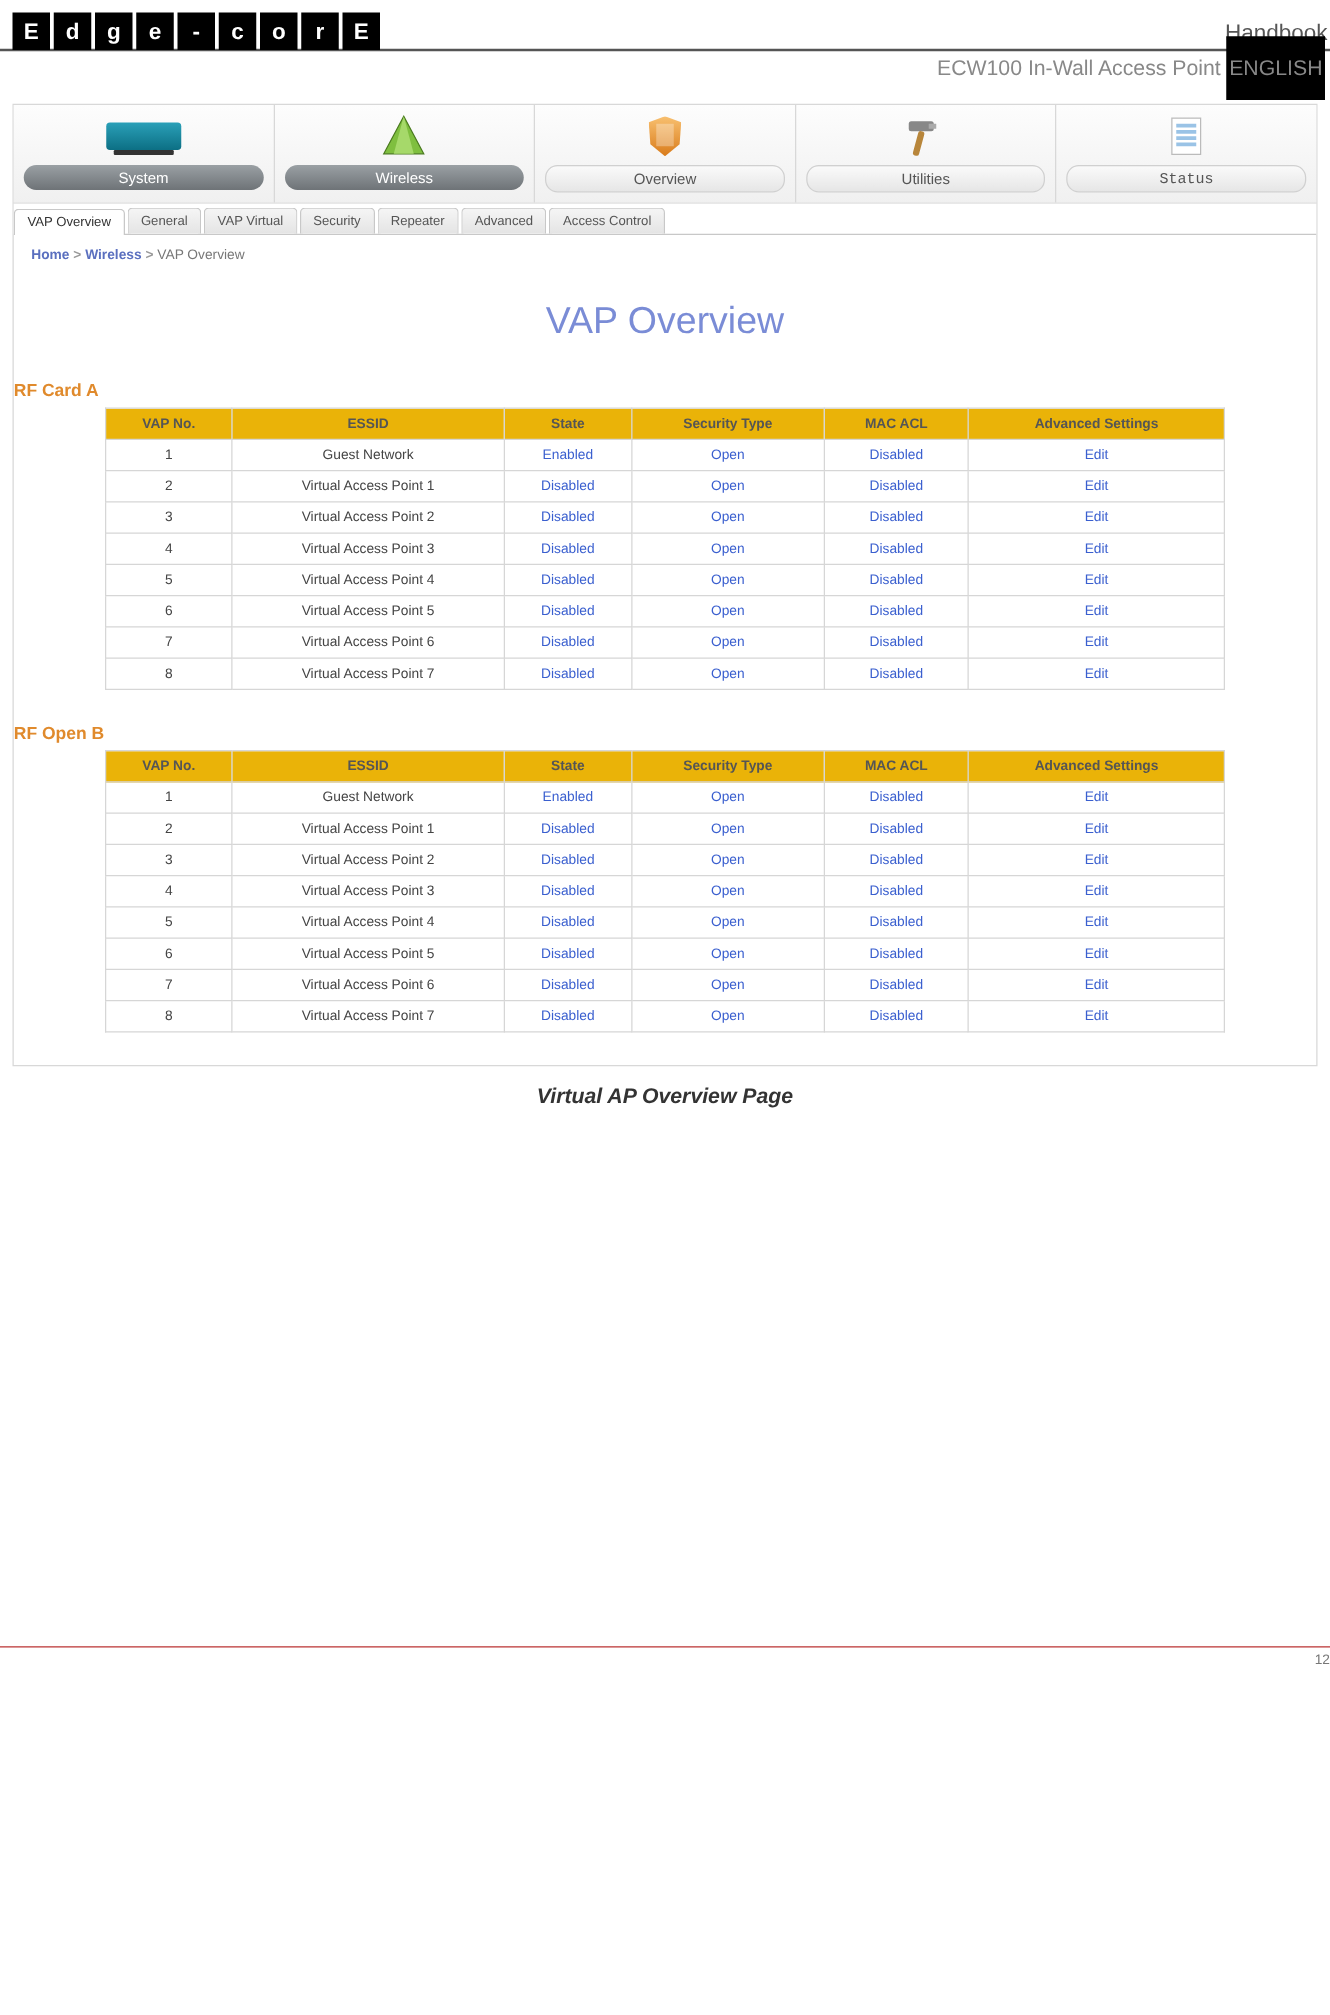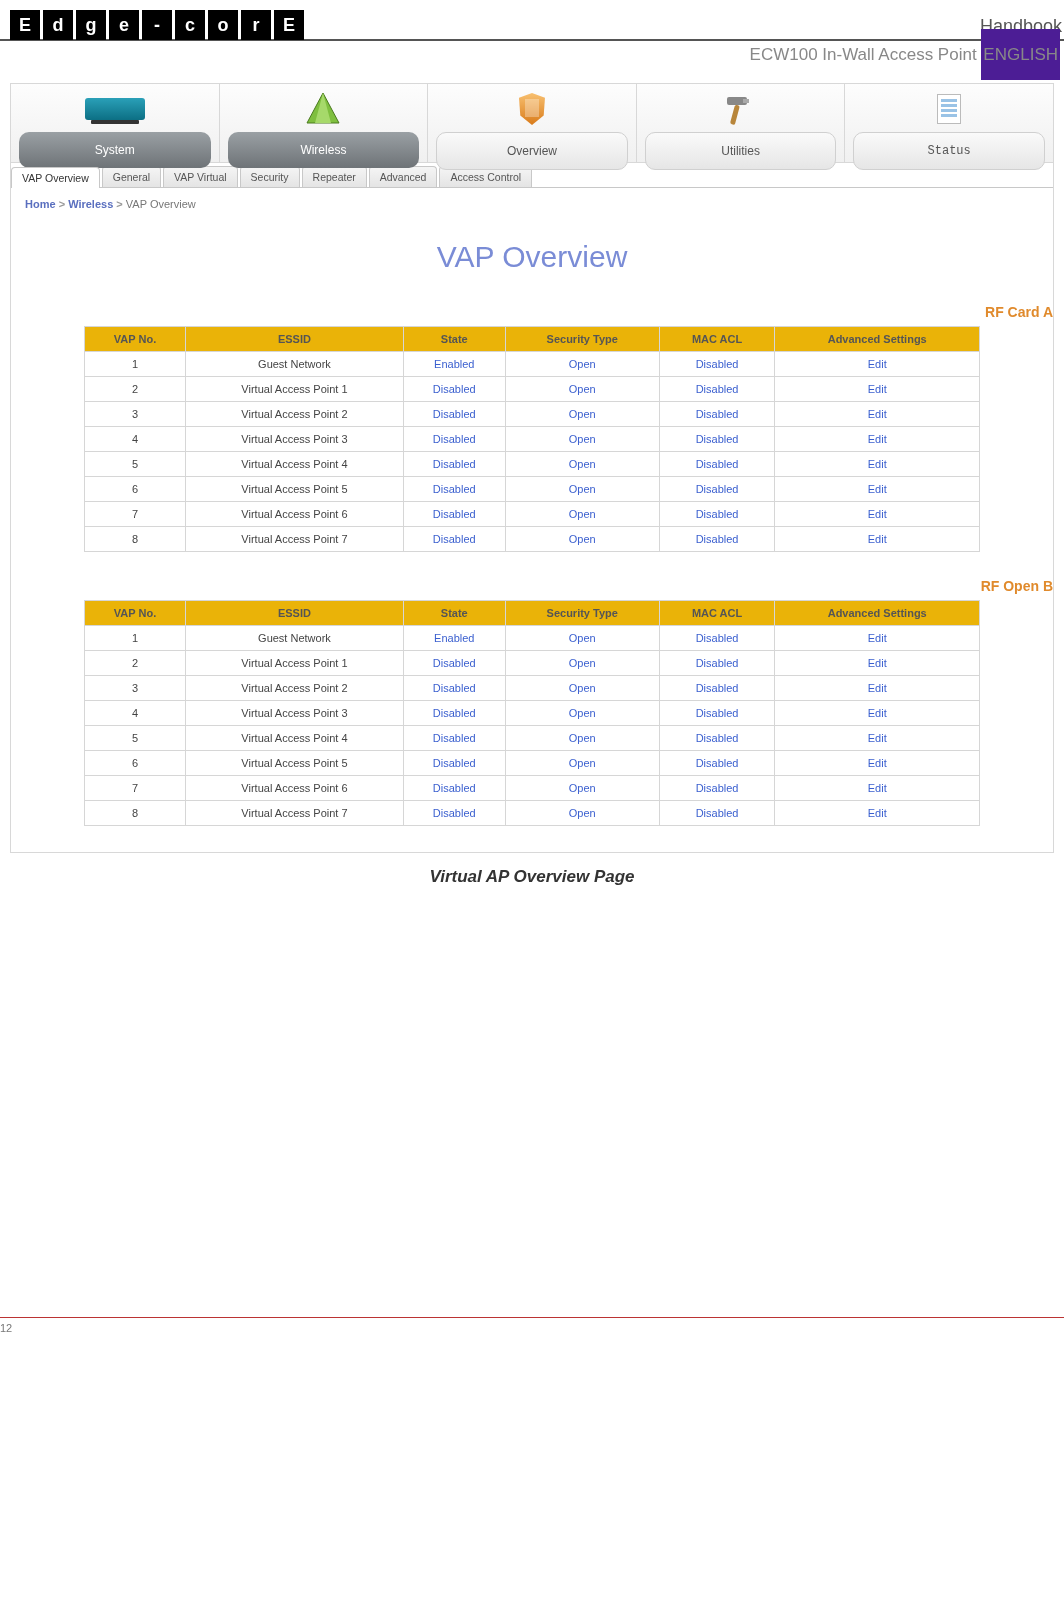"ENGLISH" .lang-badge { background: #4c1d95 -> #000000 }
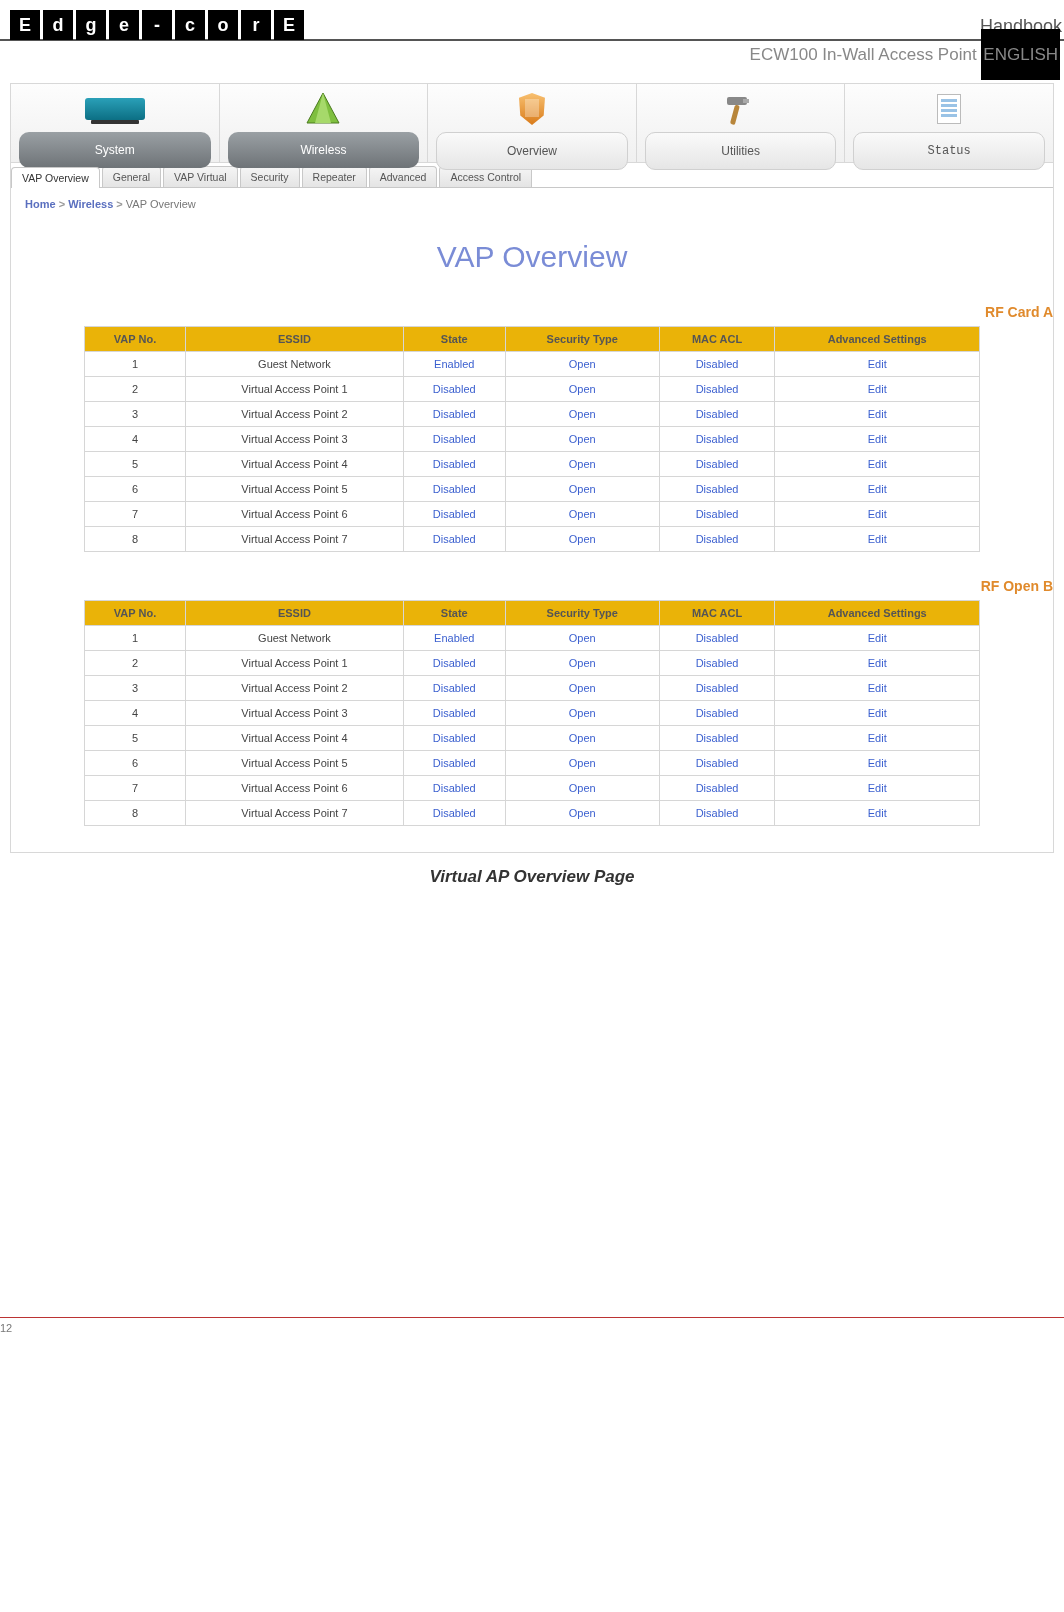"System" .tab-label-bar { height: 36px -> 20px }
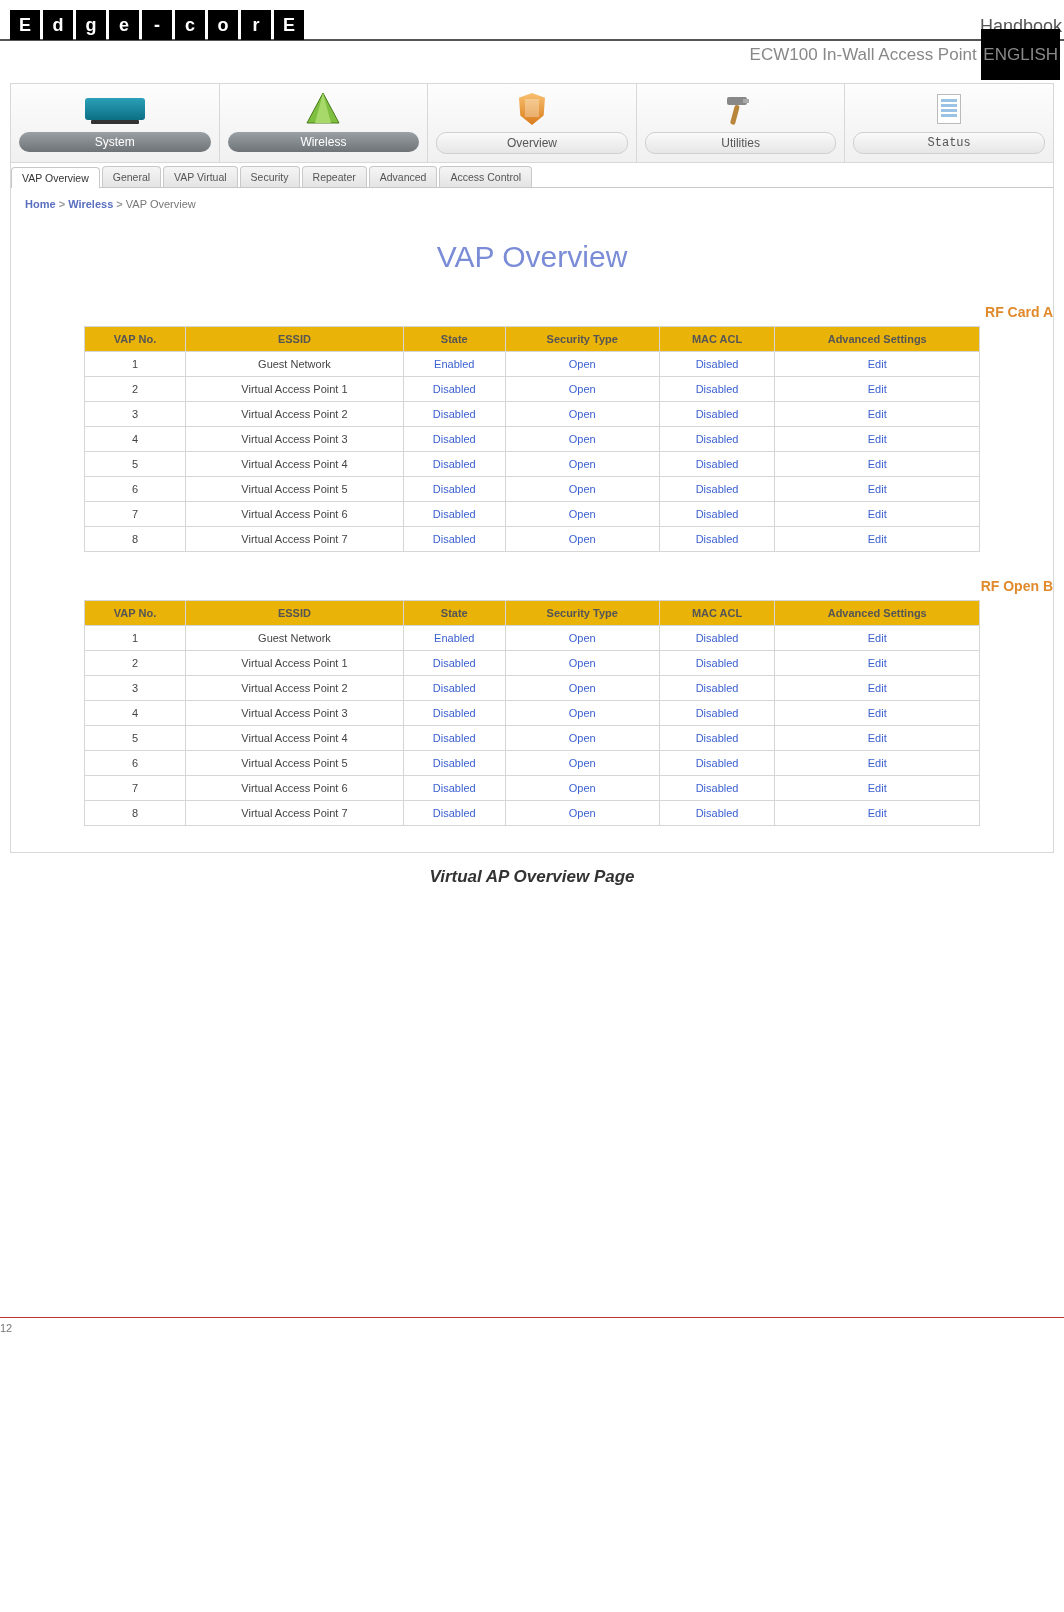"RF Card A" .card-title { text-align: right -> left }
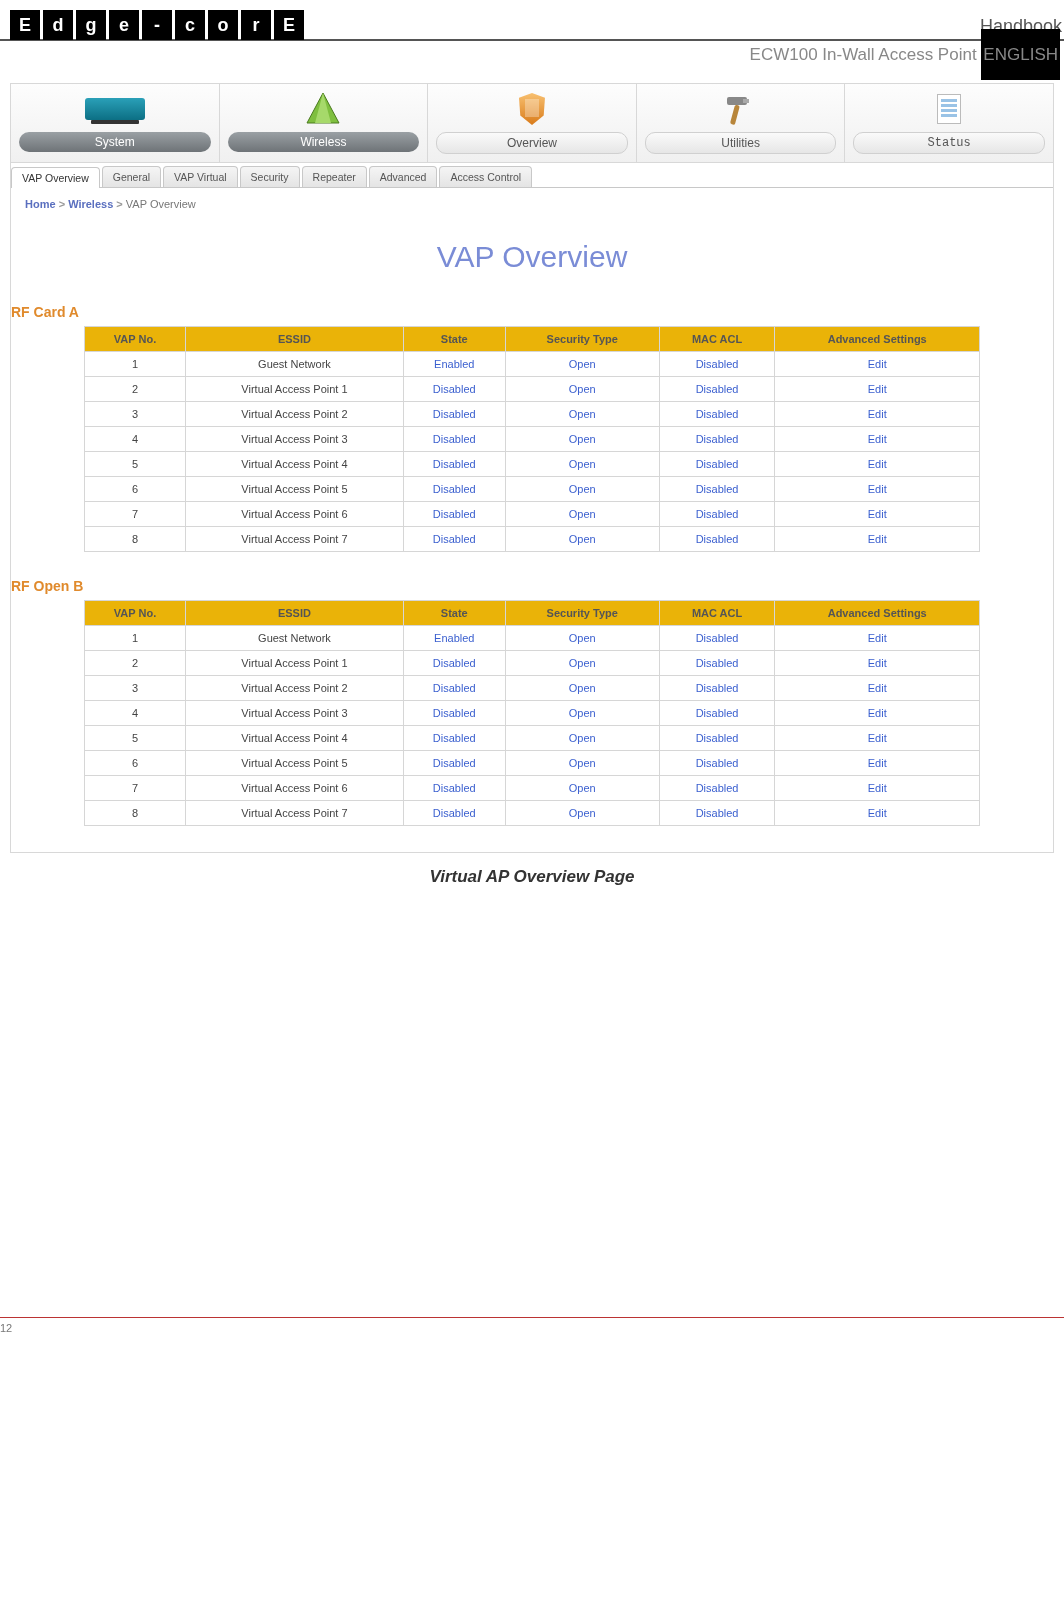"12" .page-num { text-align: left -> right }
